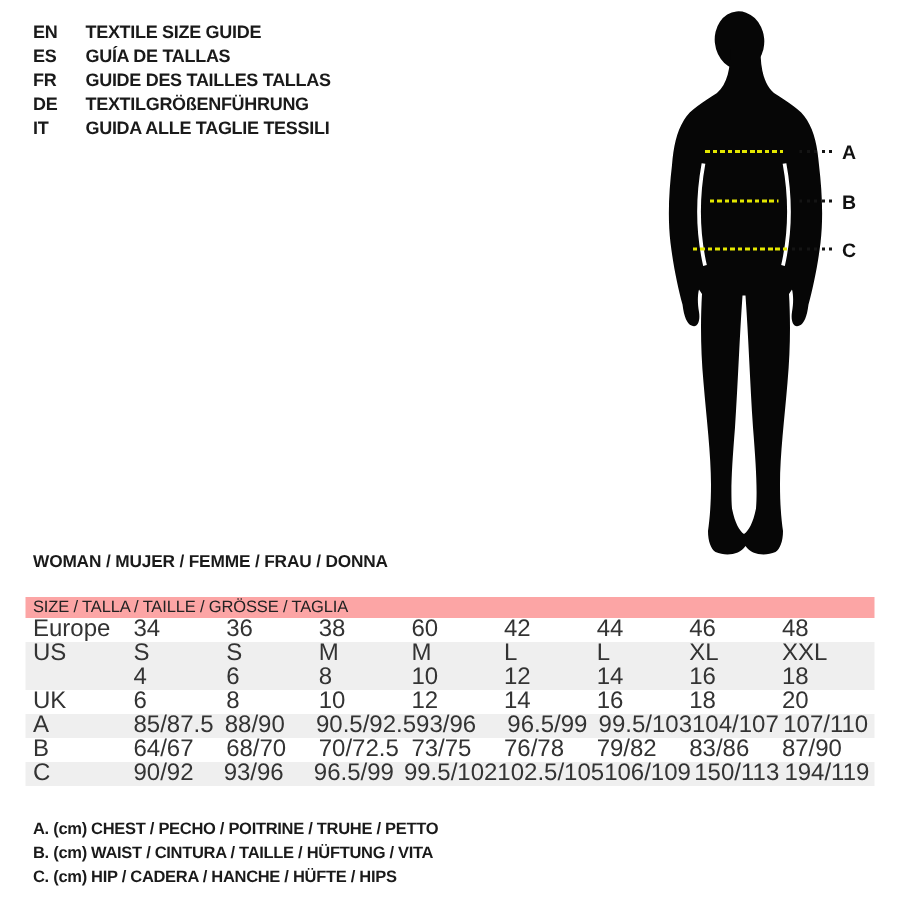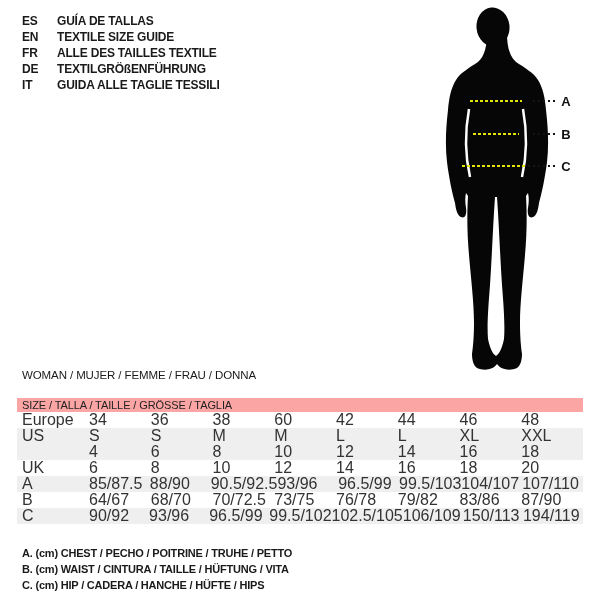"ES" div.lang-row { order: before "EN" -> after "EN" }
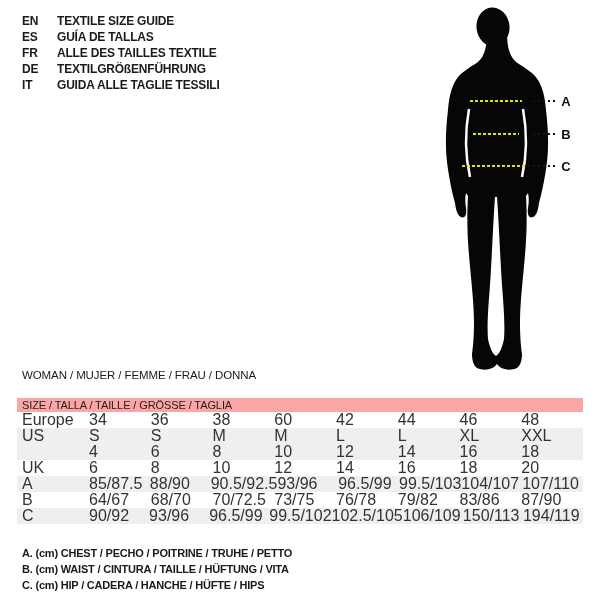"ALLE DES TAILLES TEXTILE" span { text: ALLE DES TAILLES TEXTILE -> GUIDE DES TAILLES TALLAS }
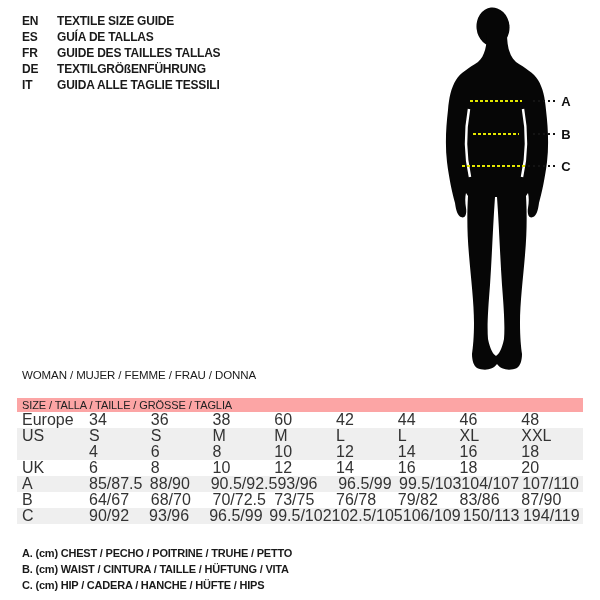"WOMAN / MUJER / FEMME" .gender-heading { font-weight: normal -> bold }
